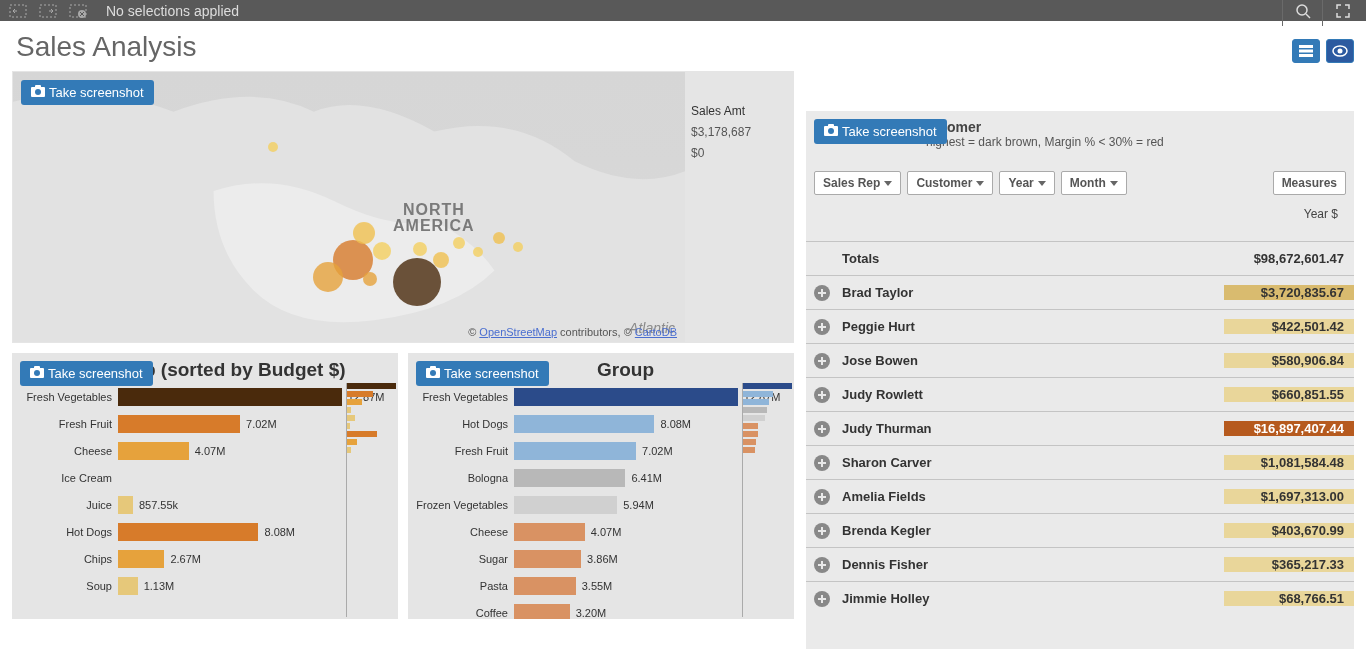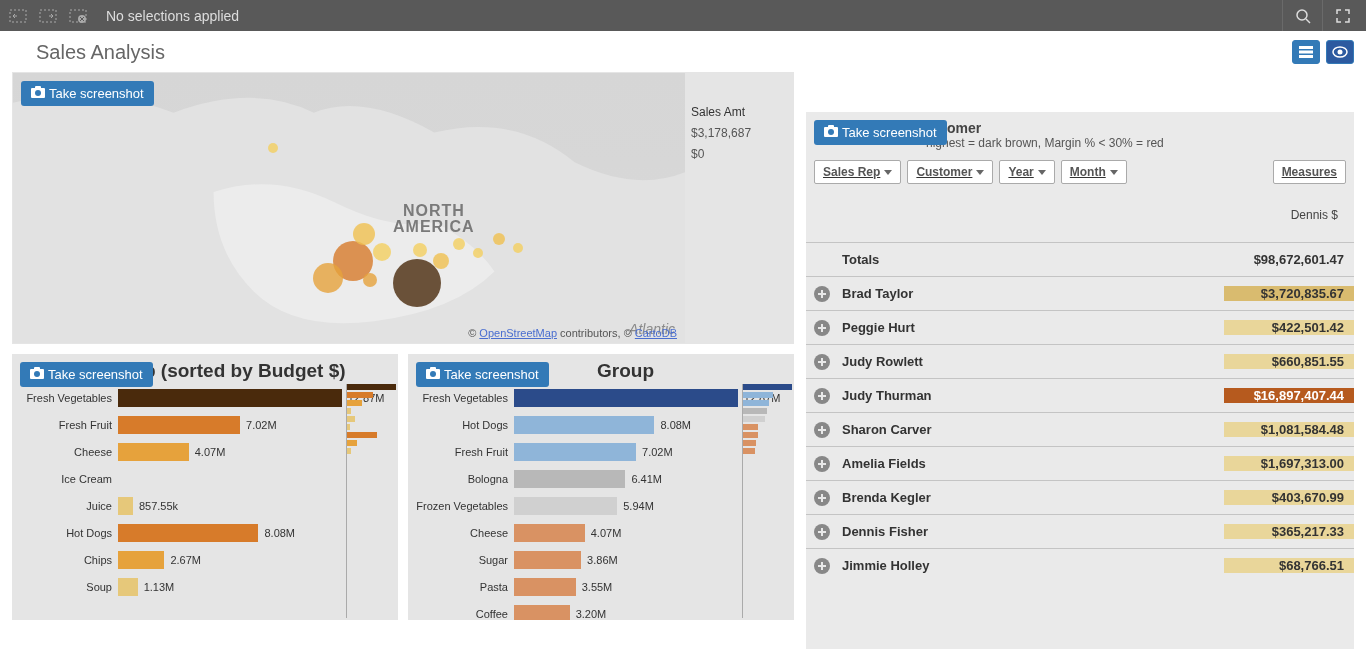"No selections applied" .topbar { height: 31px -> 21px }
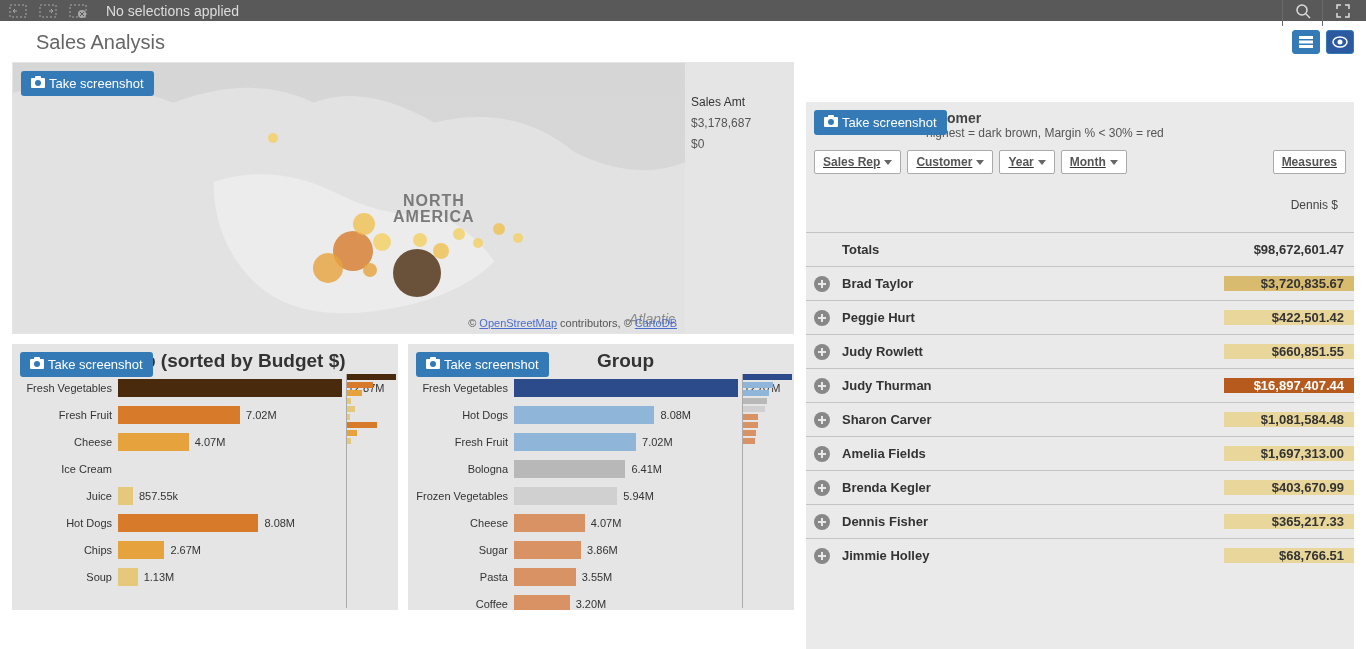"Sales Analysis" .title { font-size: 20px -> 28px; margin-left: 20px -> none }
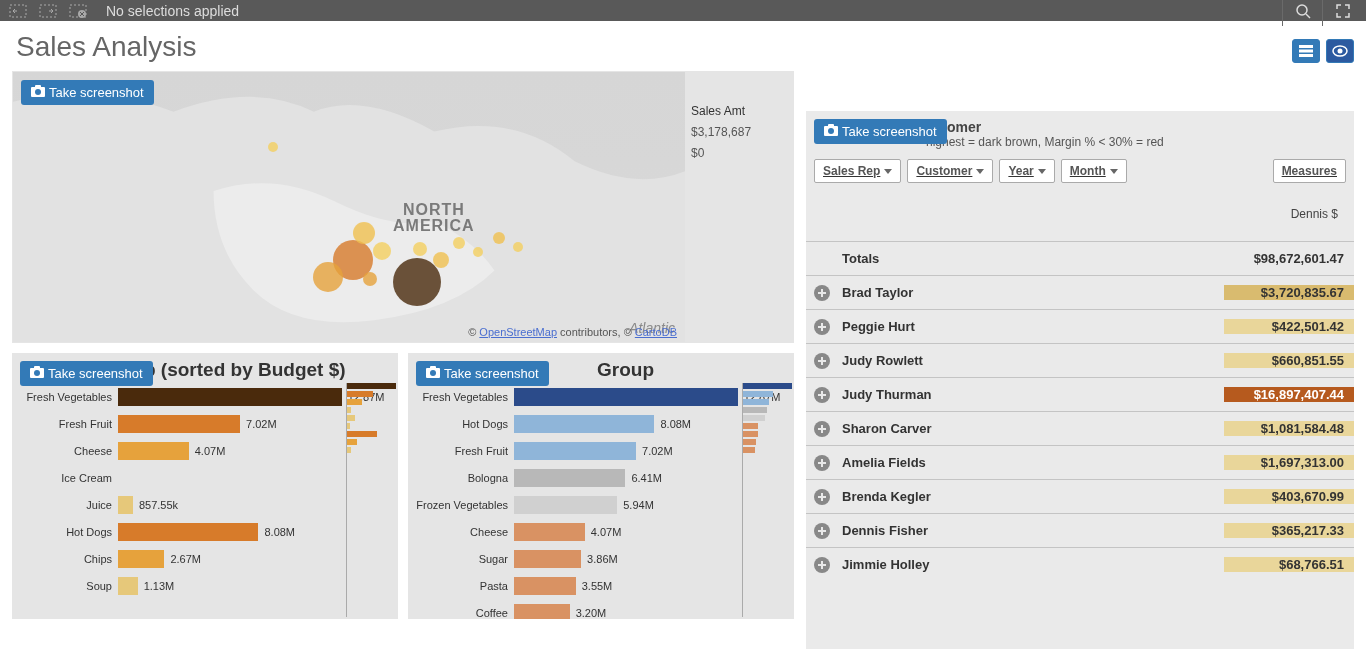"Sales Rep" .filter-row { text-decoration: underline -> none; top: 48px -> 60px }
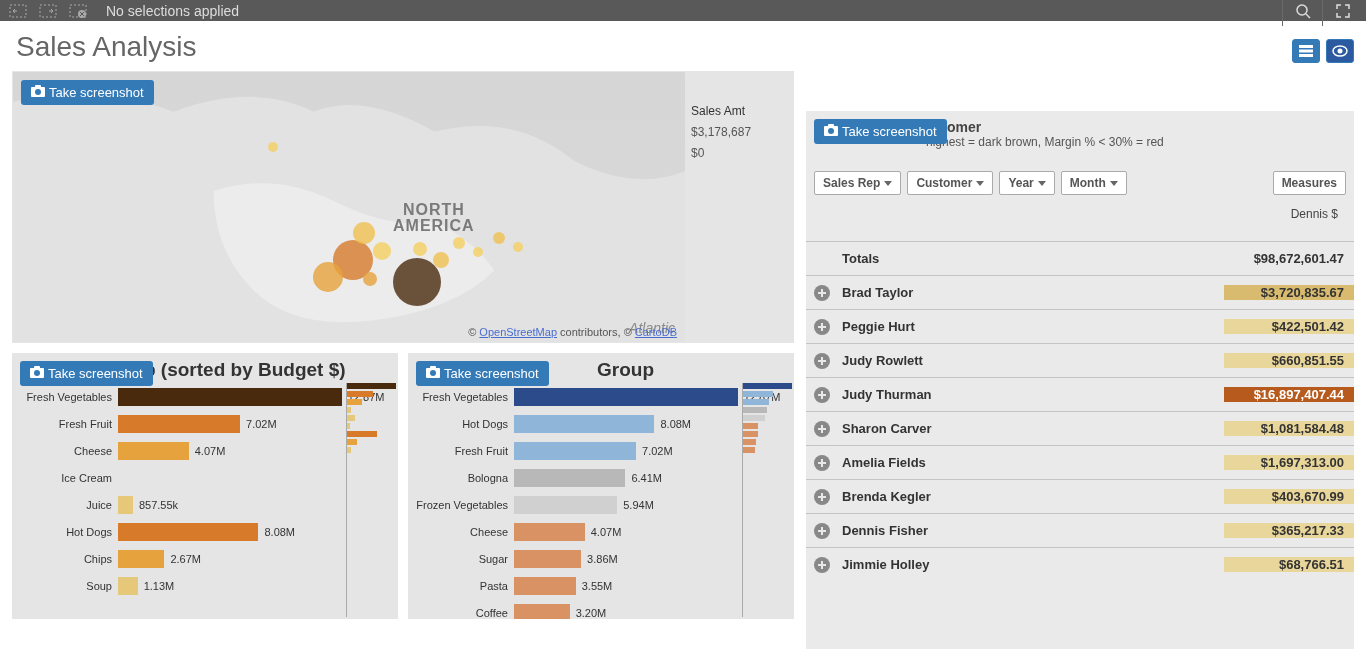"Dennis $" div.col-header { text: Dennis -> Year }
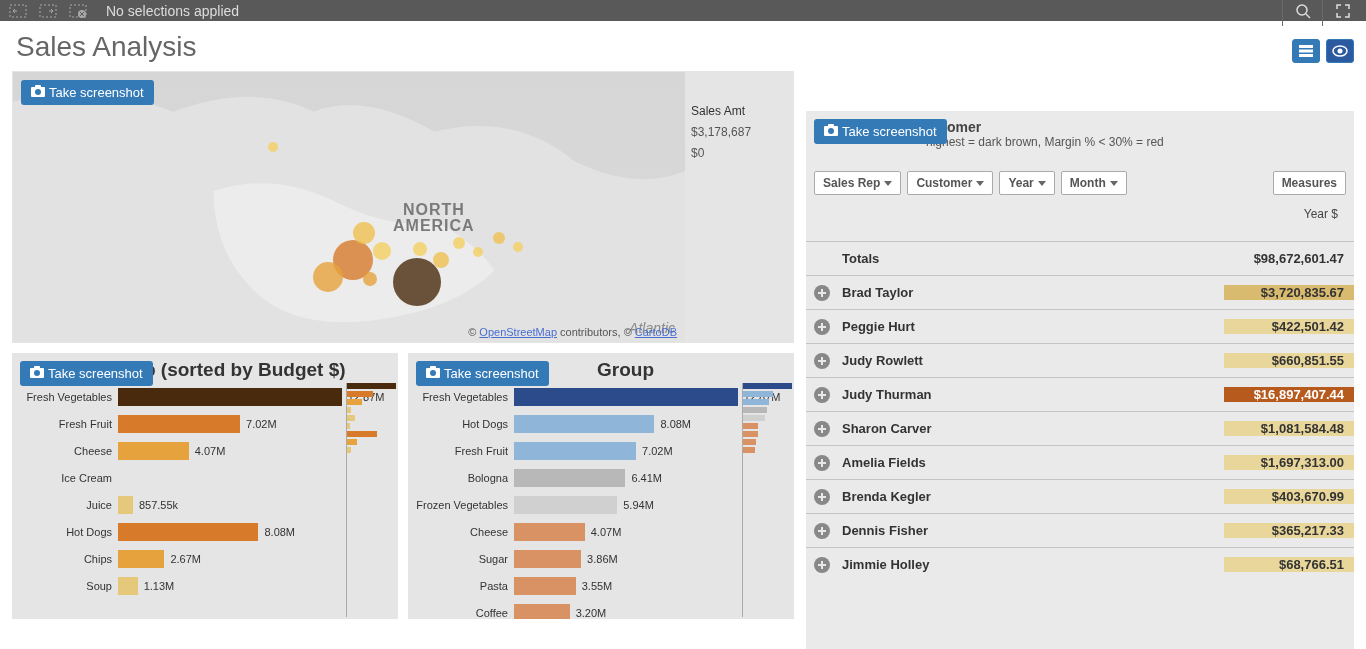"Jose Bowen" div.trow { html: none -> <div> <div> <div></div> </div> <div>Jose Bowen</div> <div>$580,906.84</div> </div> }
